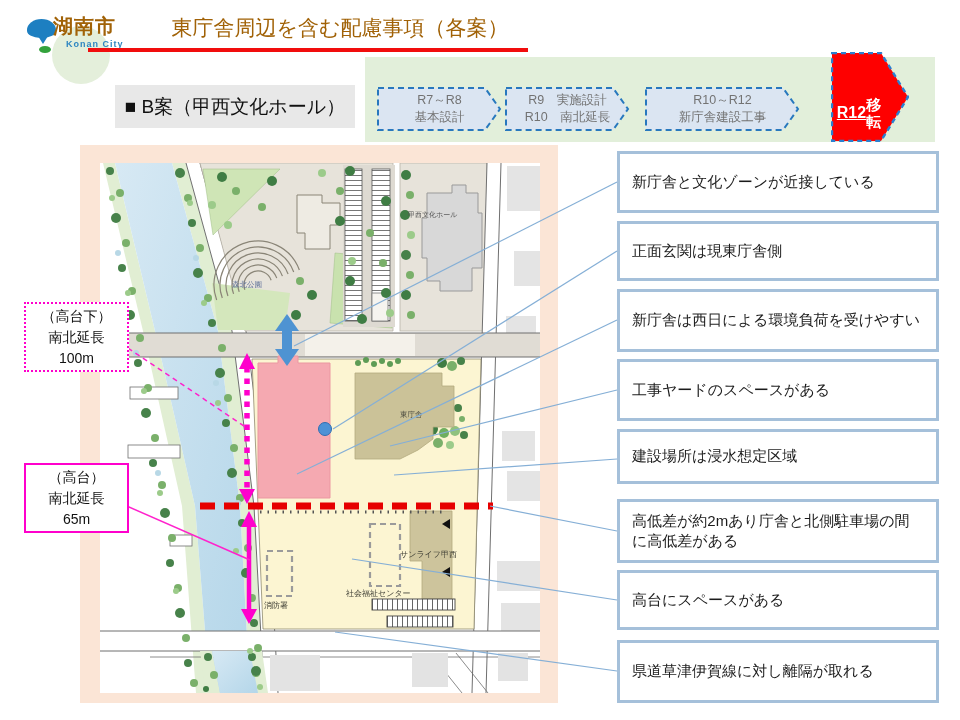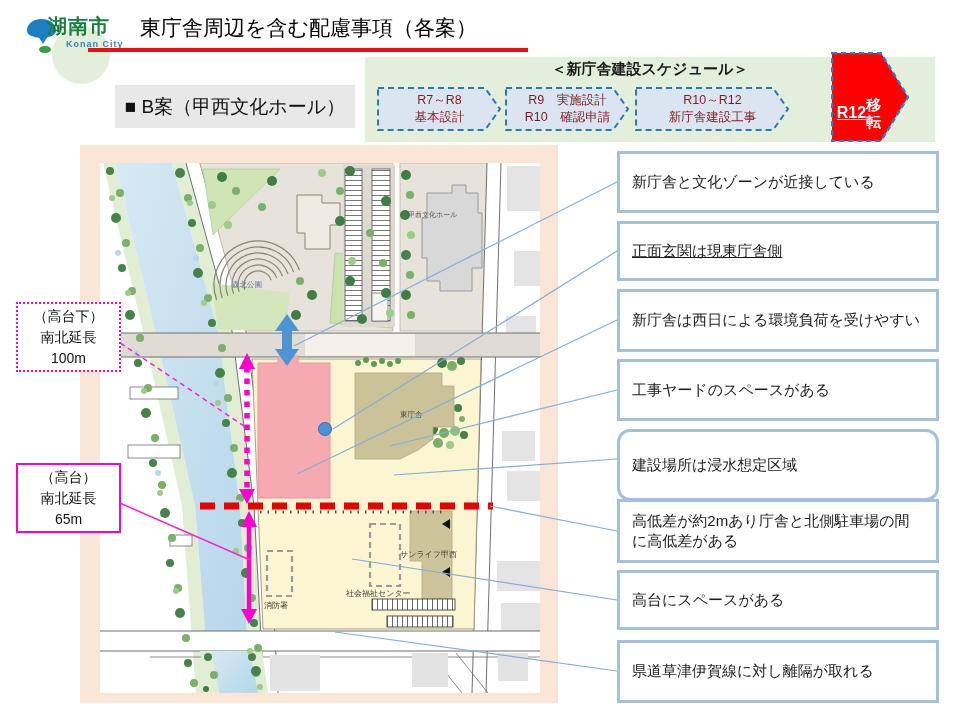"湖南市" .logo-jp { color: #15803d -> #a16207; left: 47px -> 53px }
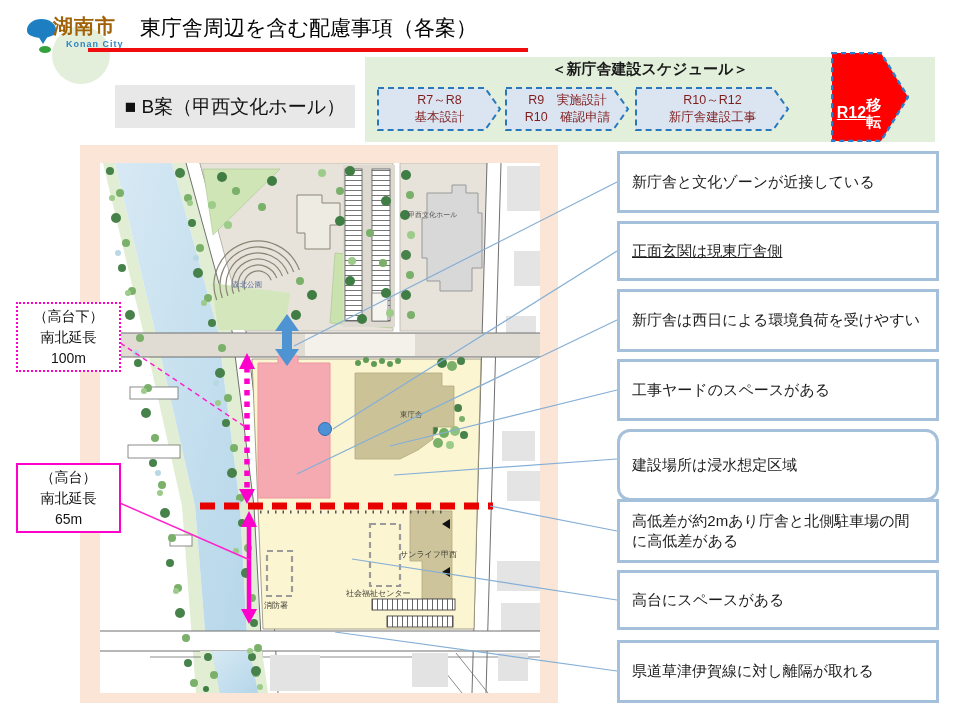"東庁舎周辺を含む配慮事項（各案）" .page-title { color: #000000 -> #a16207; text-align: none -> center }
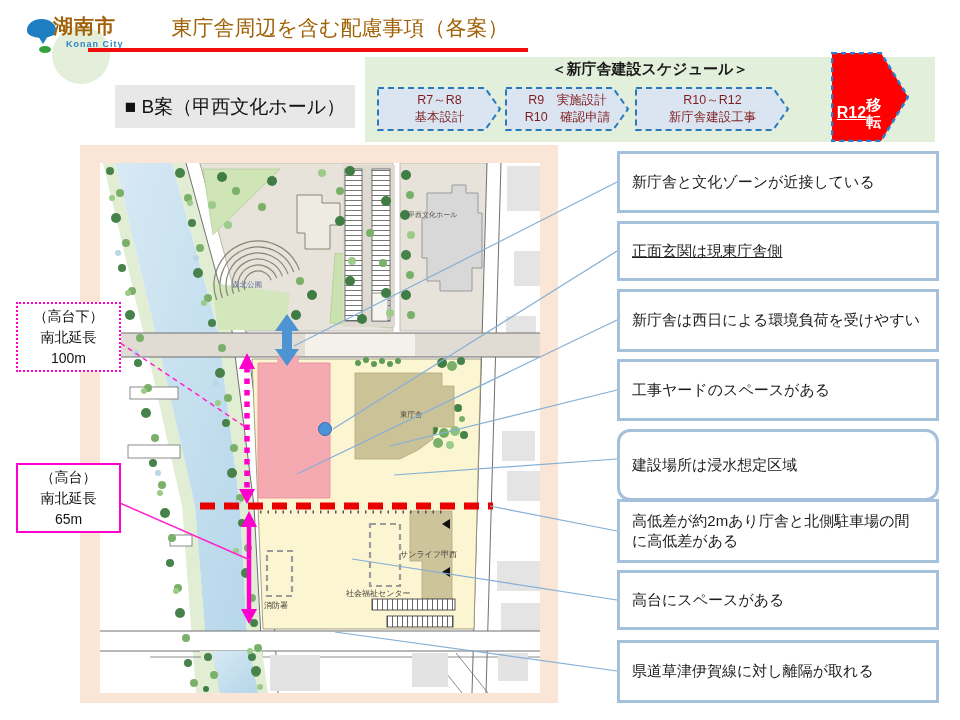"＜新庁舎建設スケジュール＞" div.sched-title { html: <div>＜新庁舎建設スケジュール＞</div> -> none }
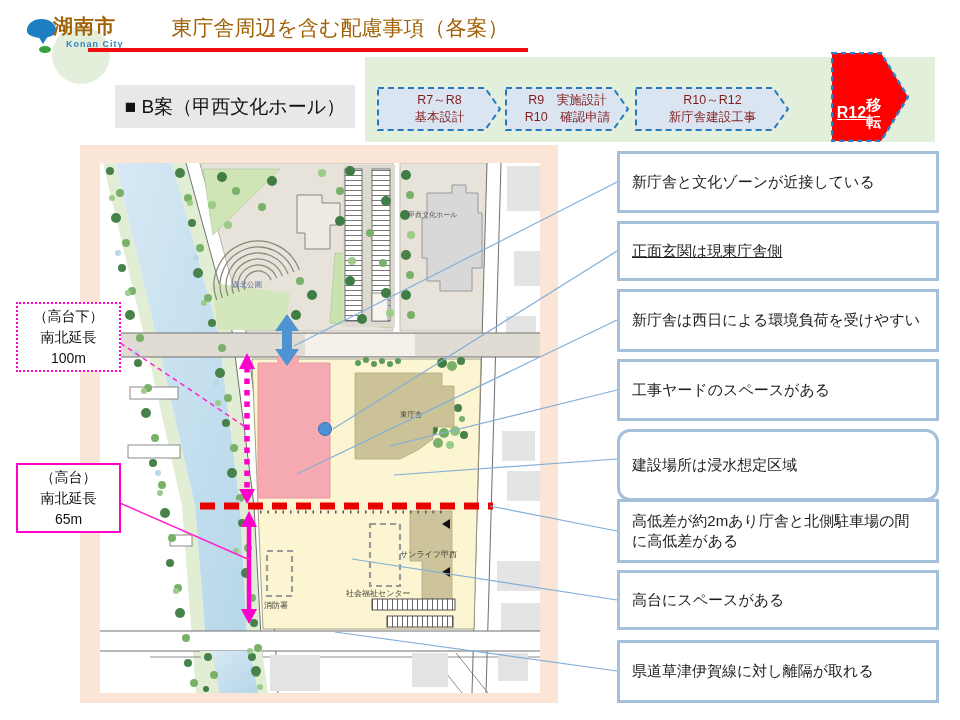"R7～R8" .step .txt { color: #7f1d1d -> #737373 }
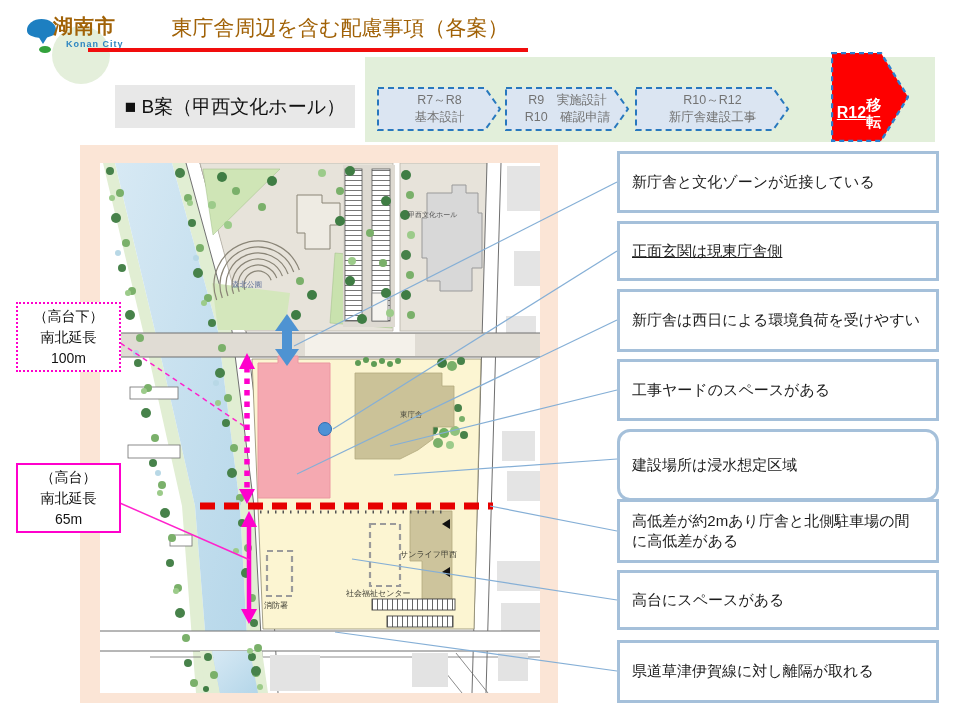"R10～R12" .step3 { left: 270px -> 280px }
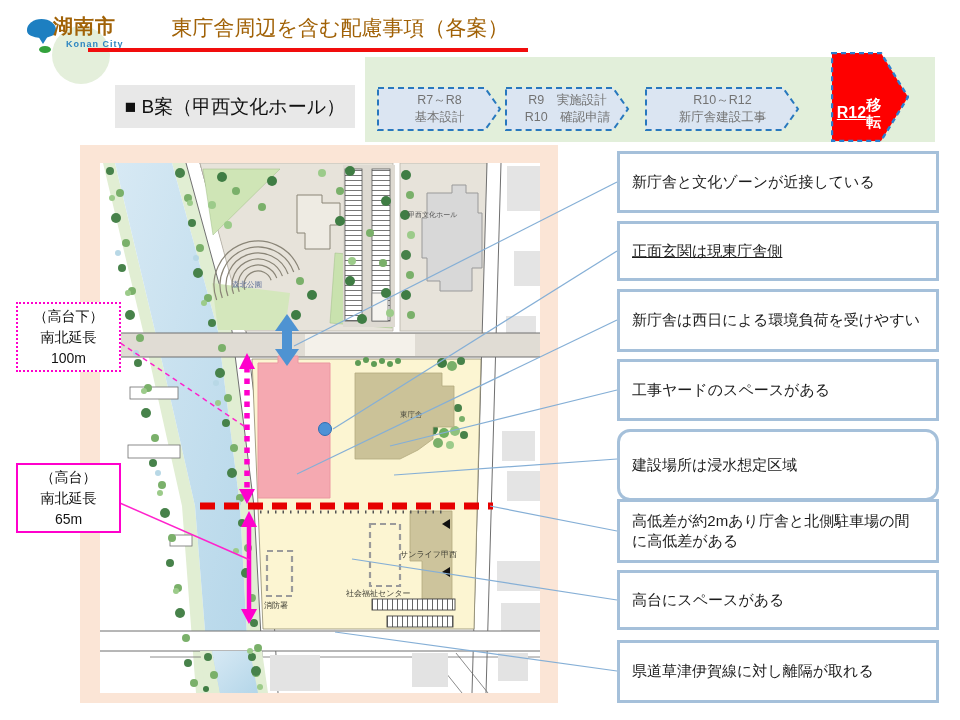"R10 確認申請" span { text: 確認申請 -> 南北延長 }
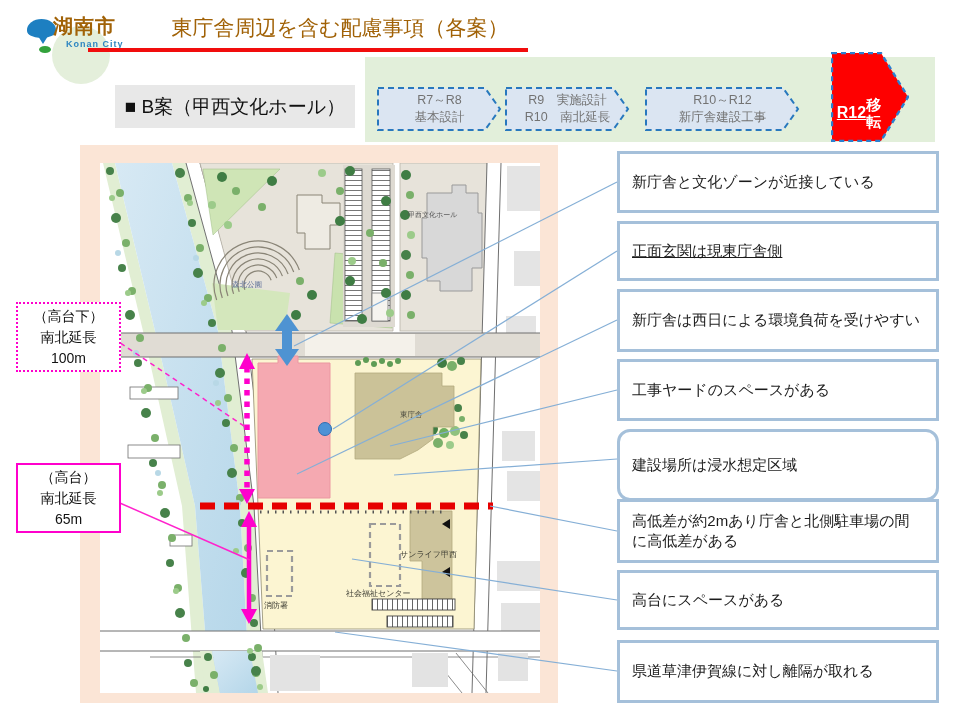"正面玄関は現東庁舎側" div.cbox { text-decoration: underline -> none }
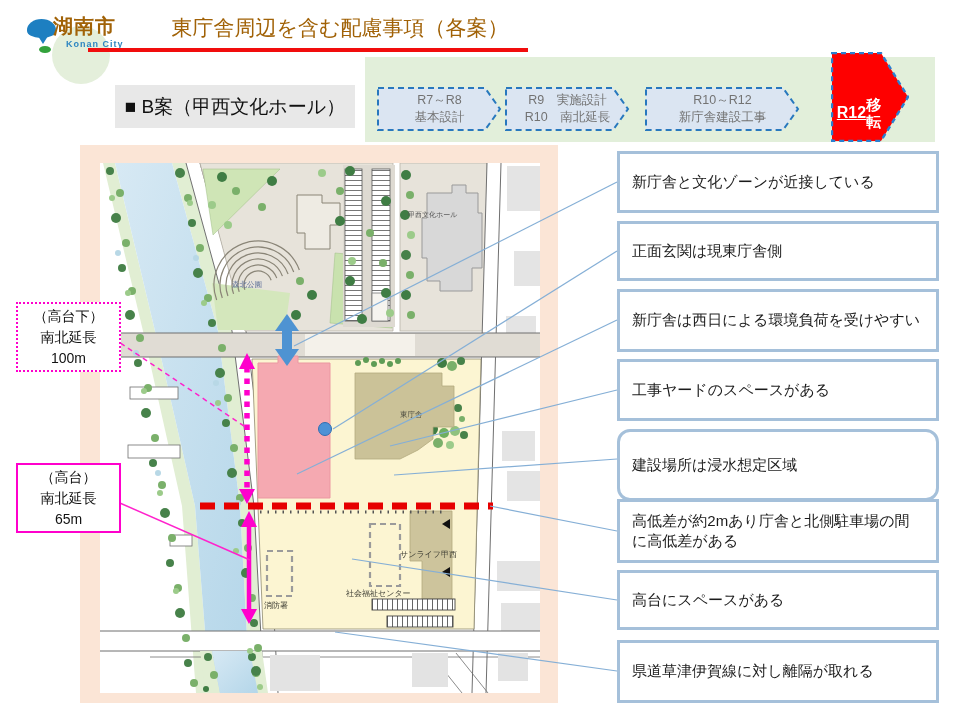"（高台下）" .lbox { left: 16px -> 24px }
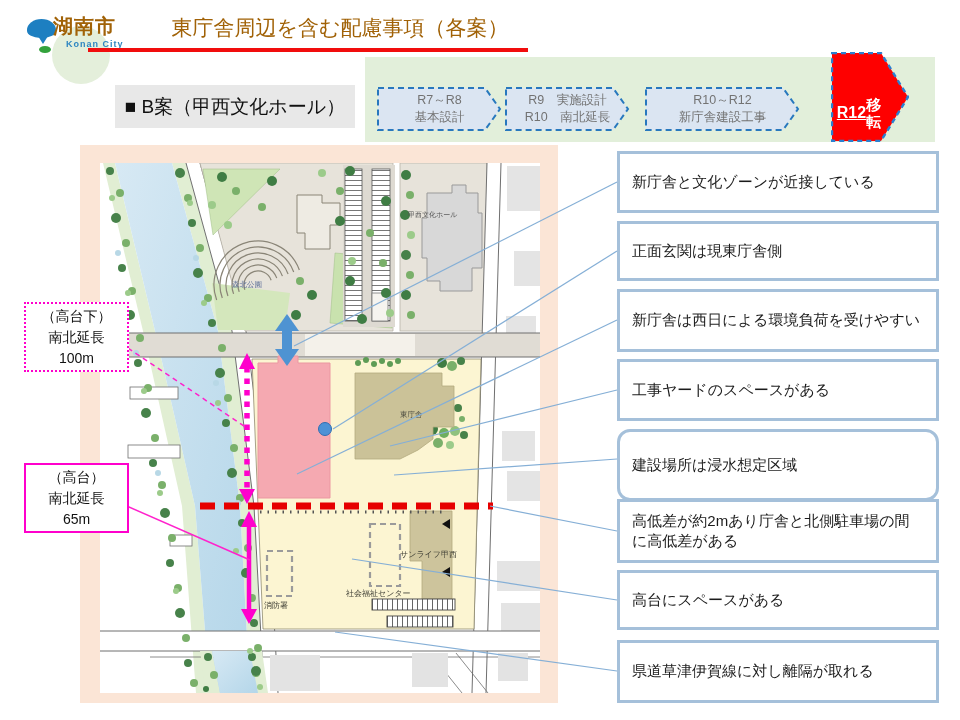"建設場所は浸水想定区域" div.cbox { border-radius: 13px -> none; height: 72px -> 55px }
